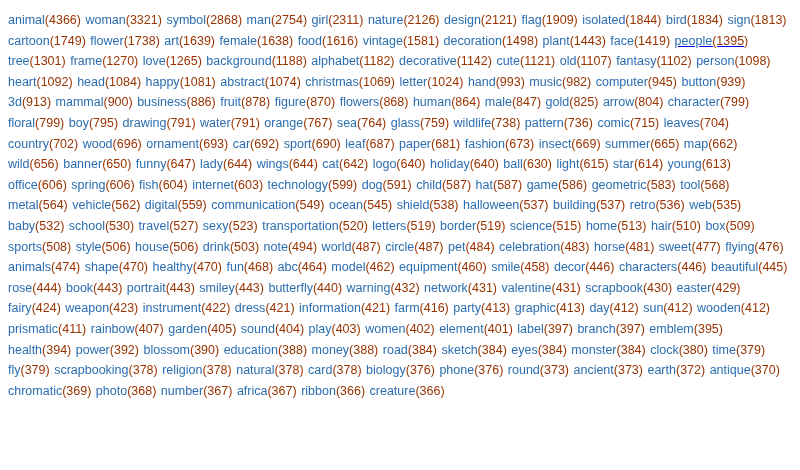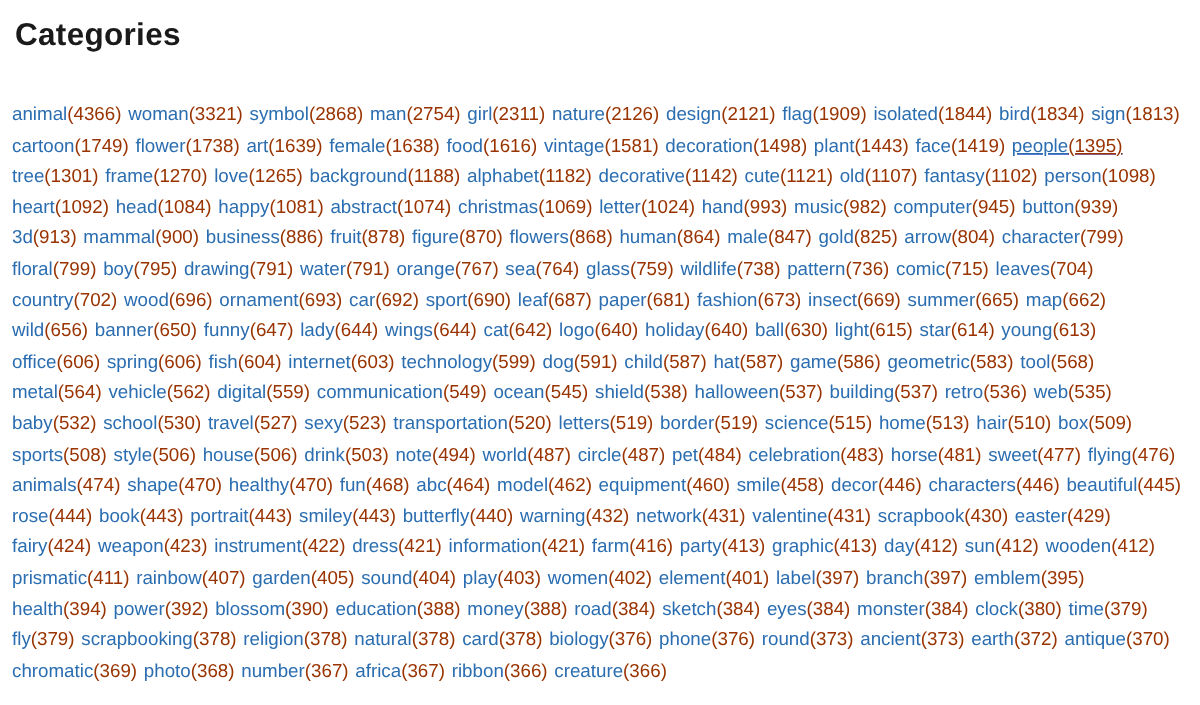"Categories" h1.page-title { html: <h1>Categories</h1> -> none }
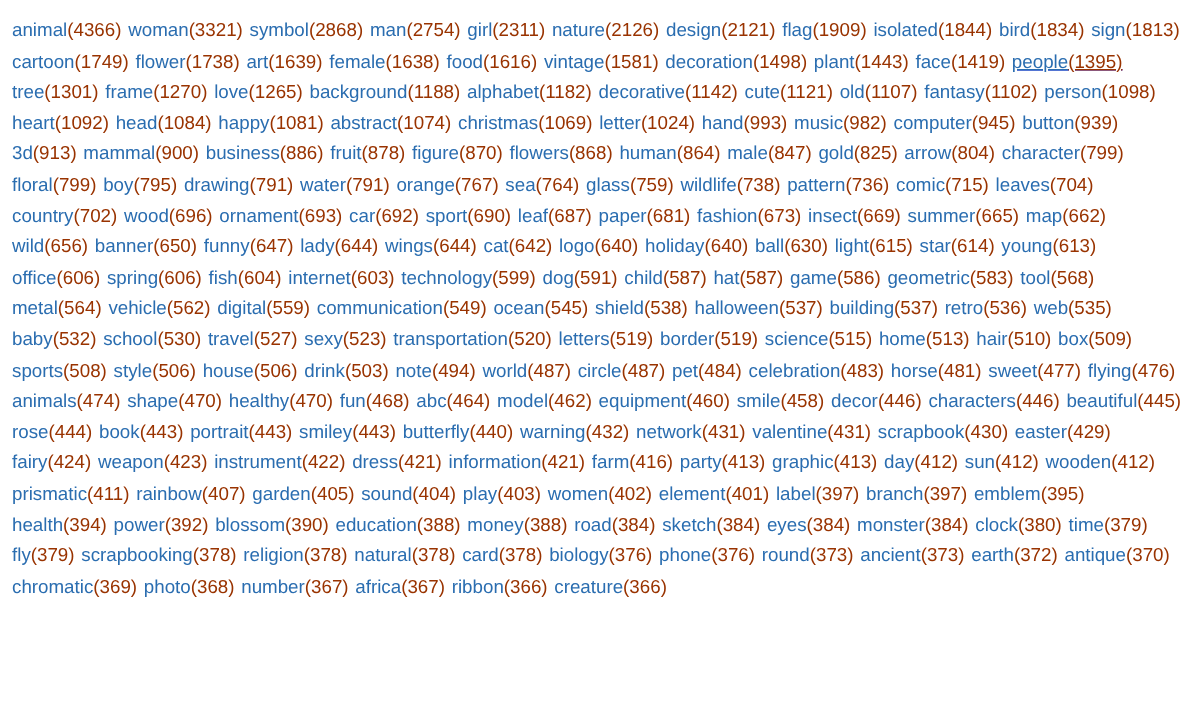"people" a.tag.highlighted .tag-name, a.tag.highlighted .tag-count { text-decoration: underline -> none }
